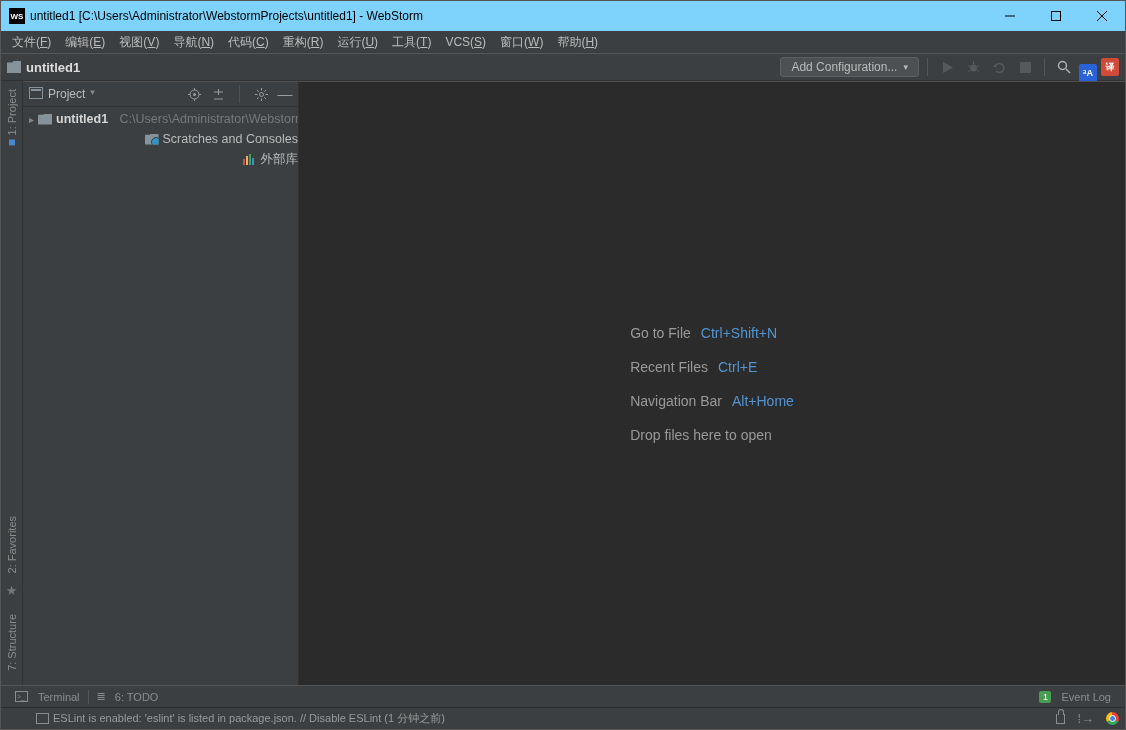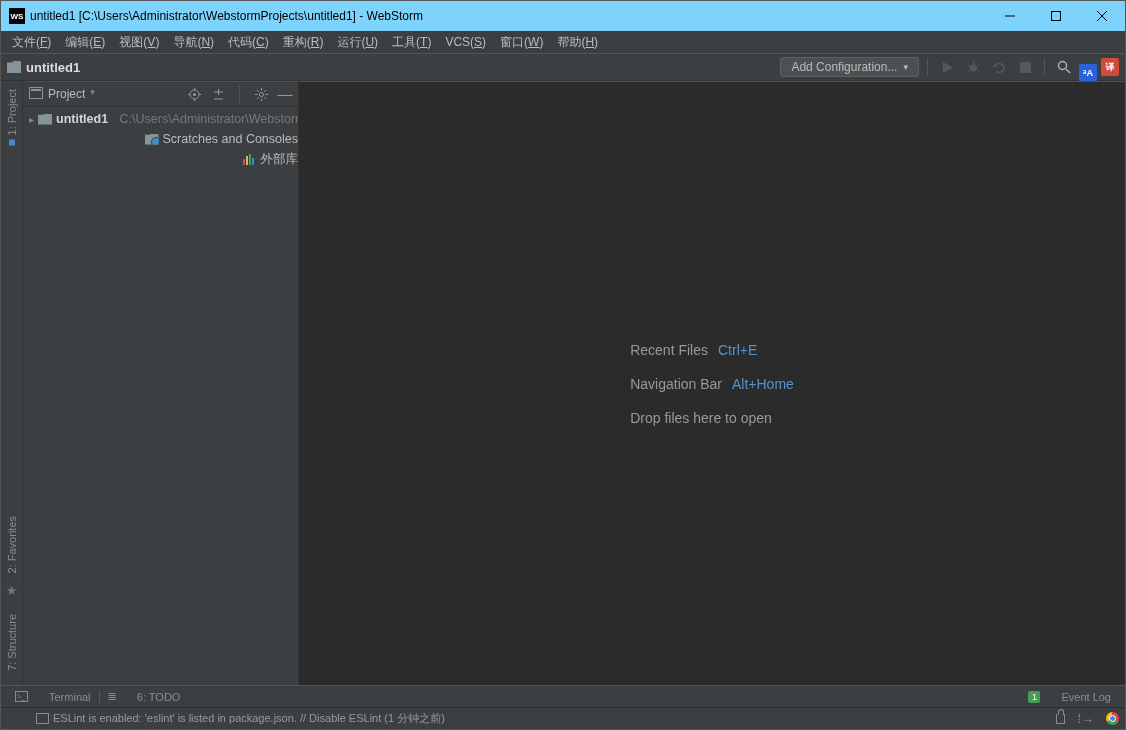"Go to File" div.row { html: none -> <div> <span>Go to File</span> <span>Ctrl+Shift+N</span> </div> }
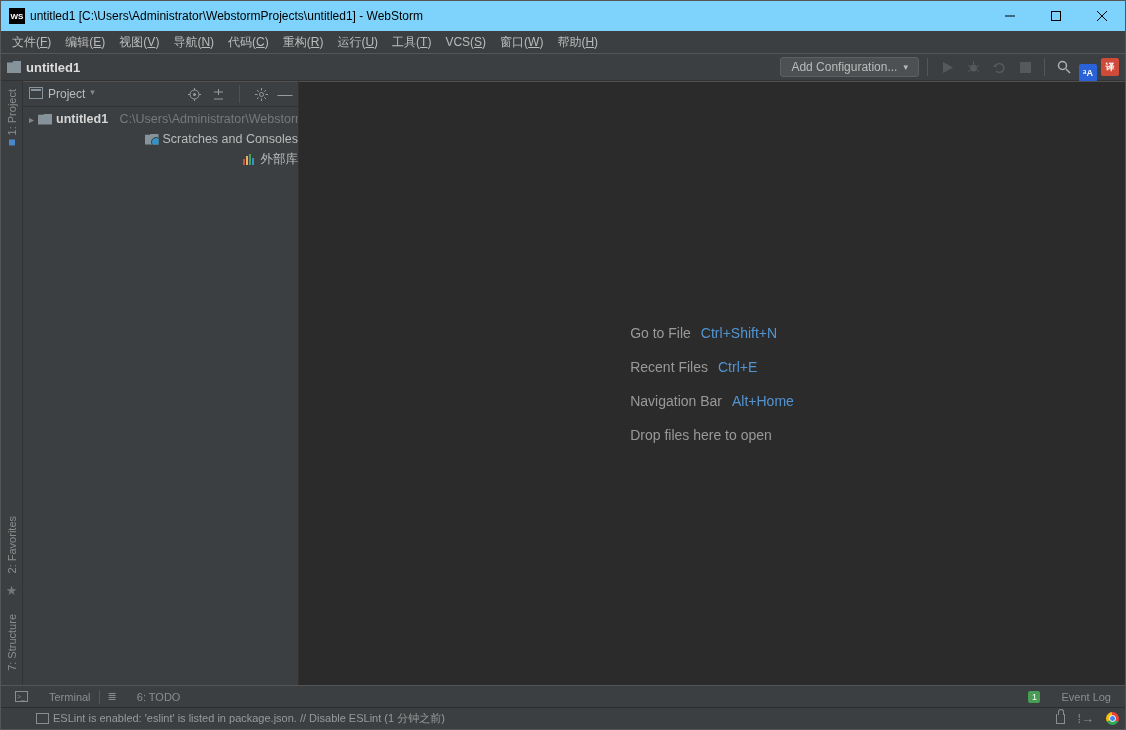"Terminal" .bottom-toolbar .bt-item { gap: 21px -> 10px }
